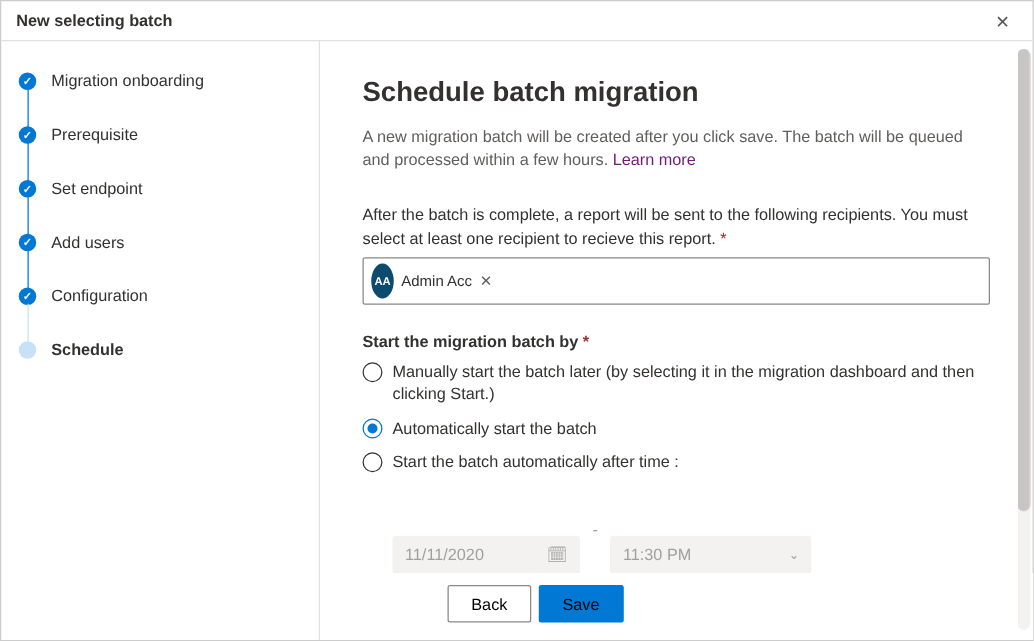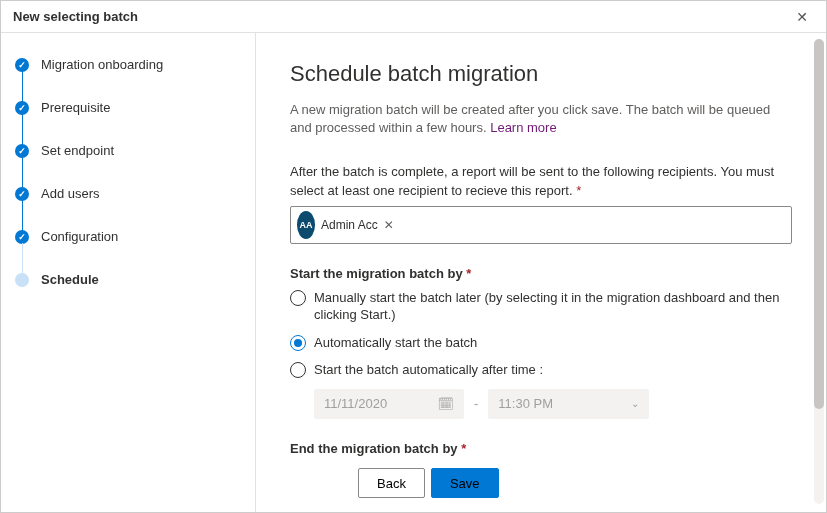"Schedule batch migration" .main h1 { font-weight: 400 -> 700 }
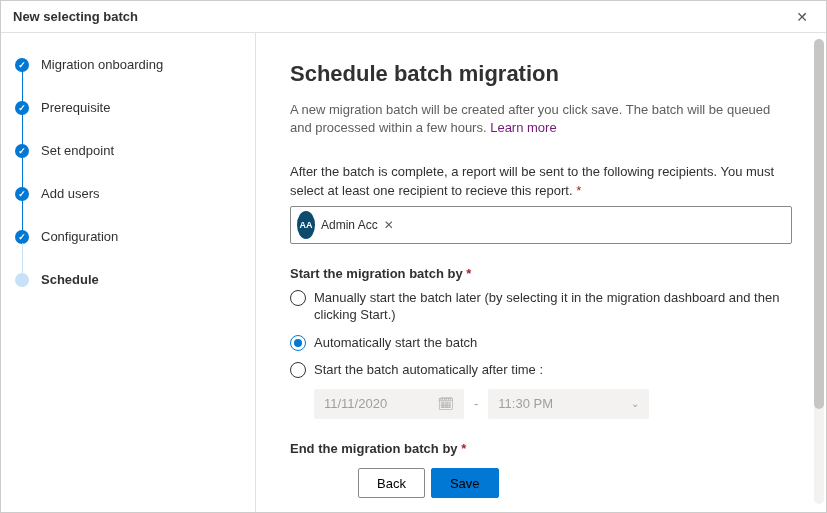"11/11/2020" .dt-field { margin-top: none -> 40px }
